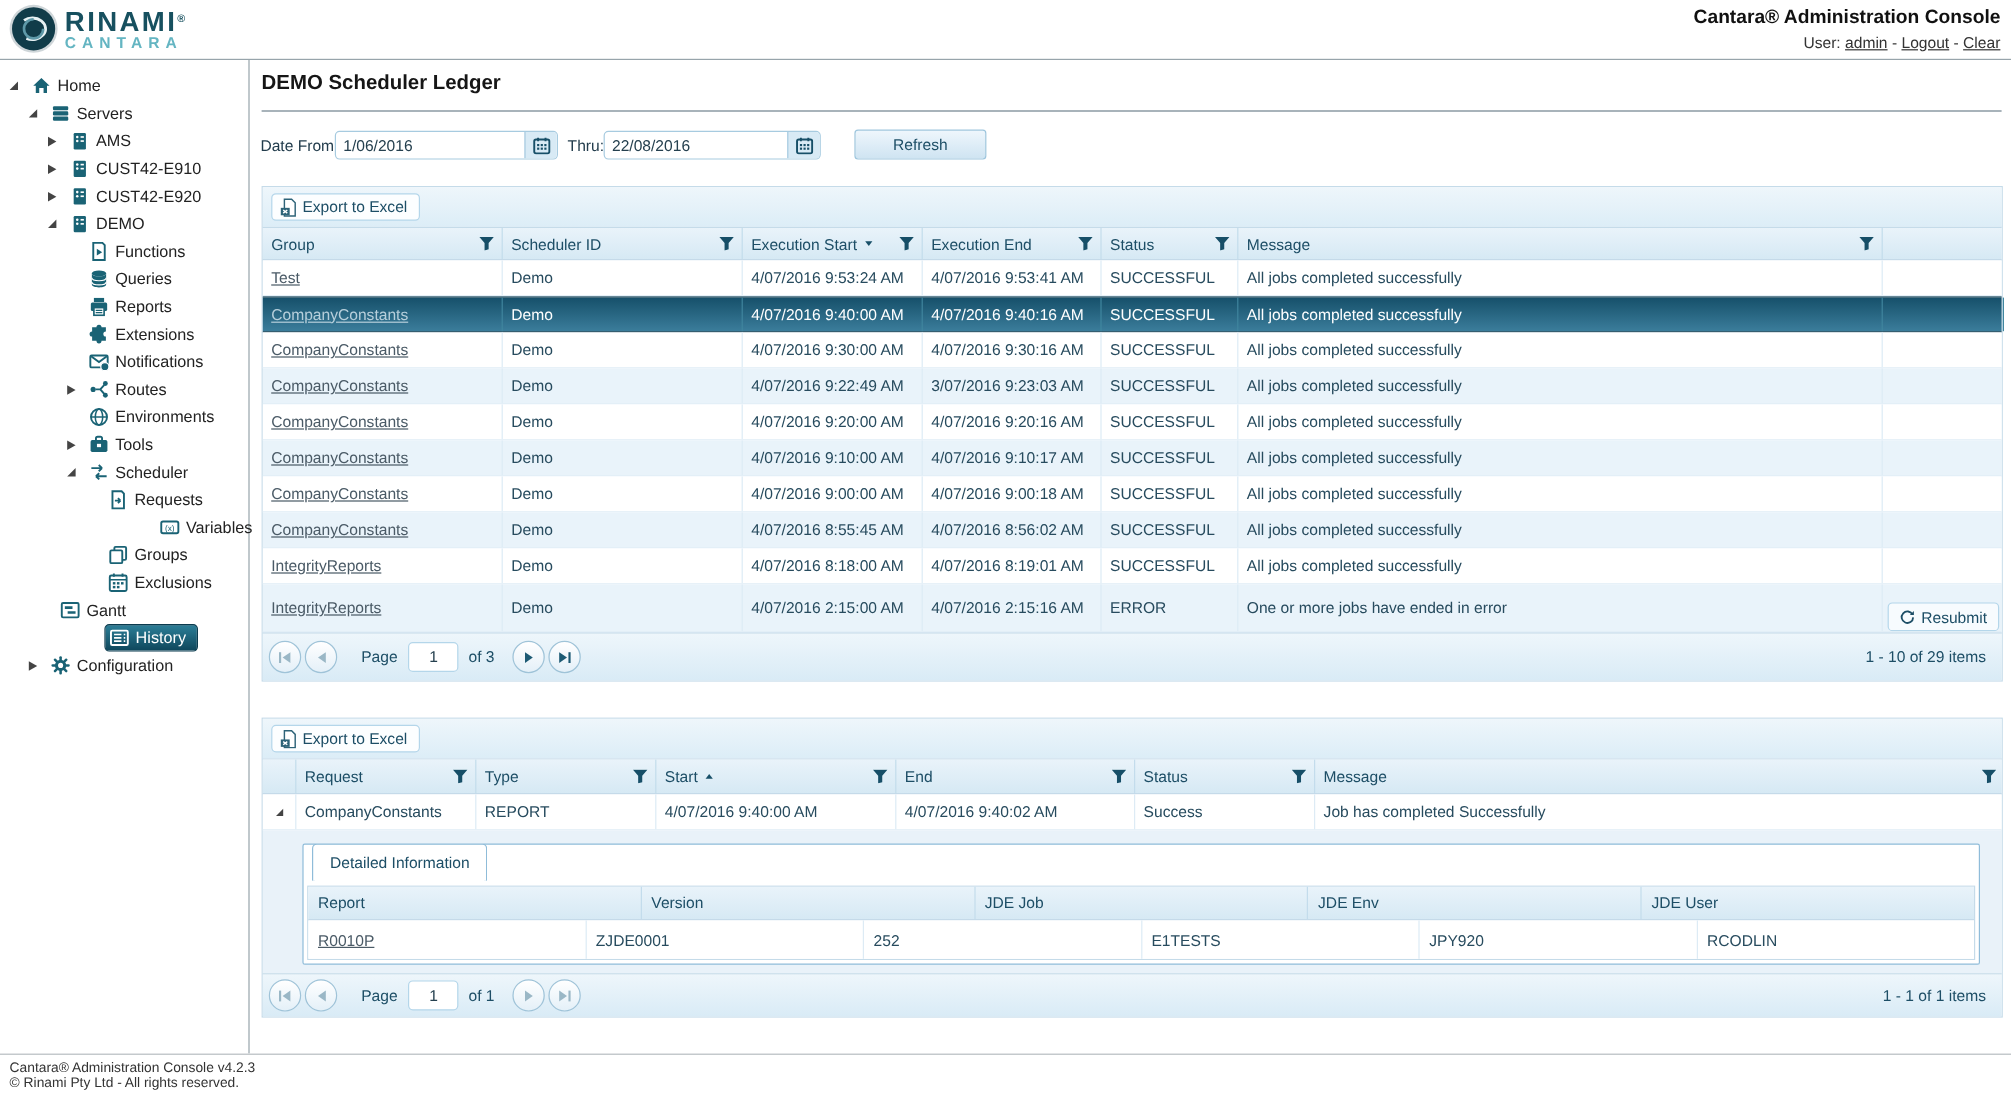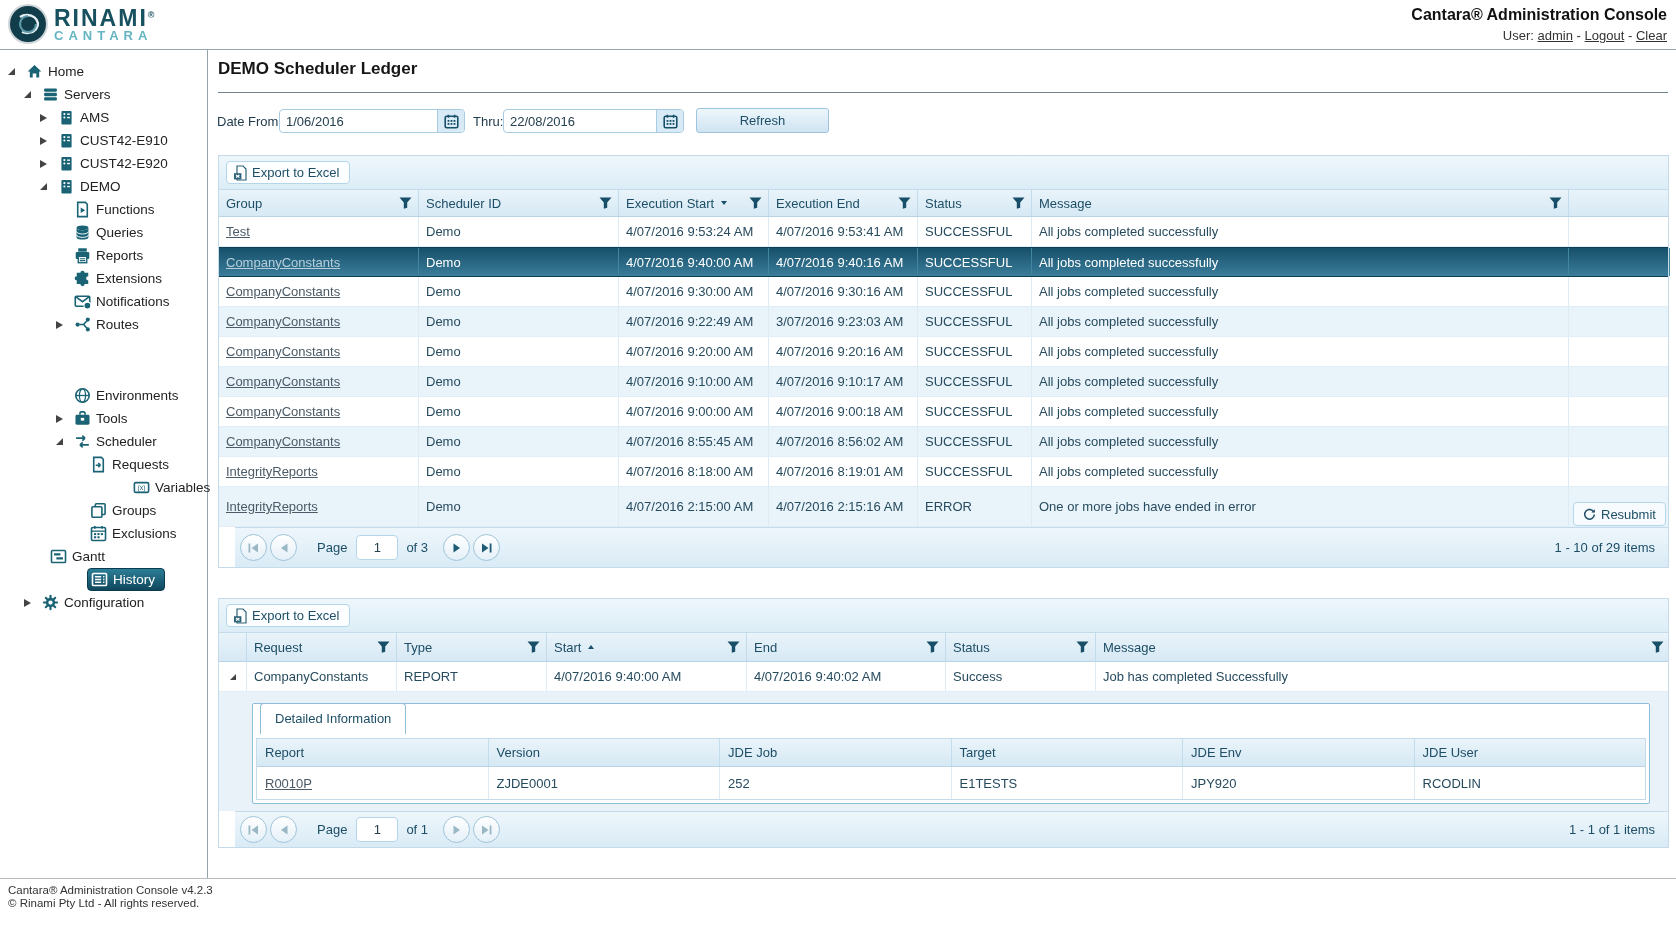"Refresh" .btn-refresh { left: 488px -> 504px; width: 133px -> 110px }
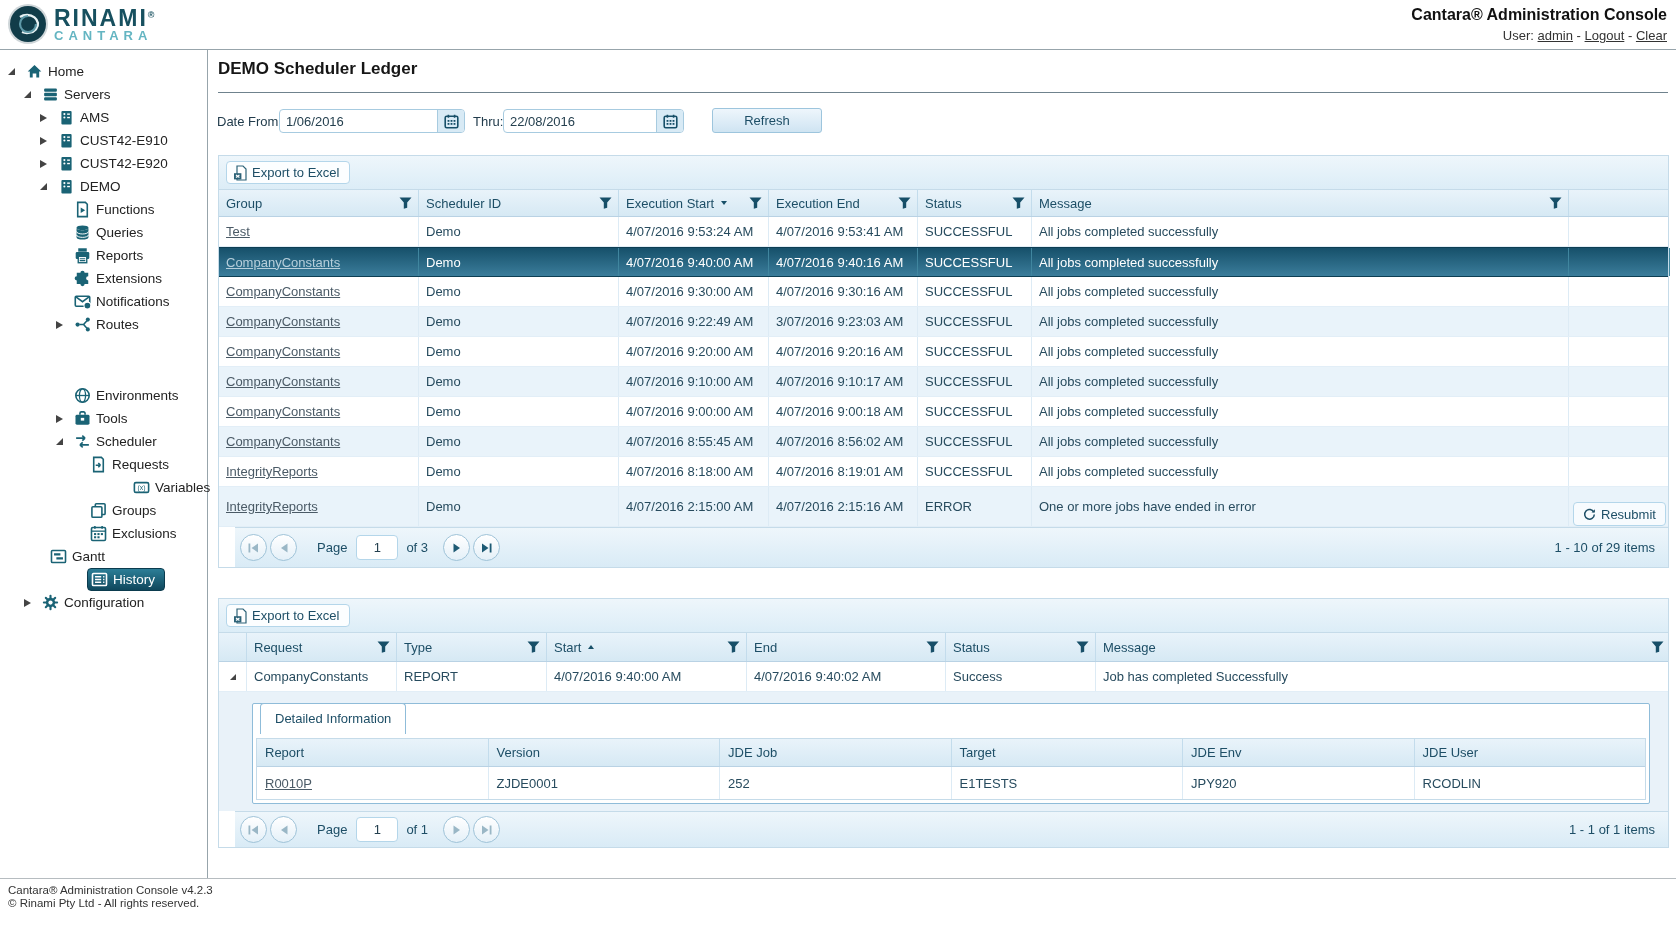"Environments" div.tree-row { margin-top: 48px -> none }
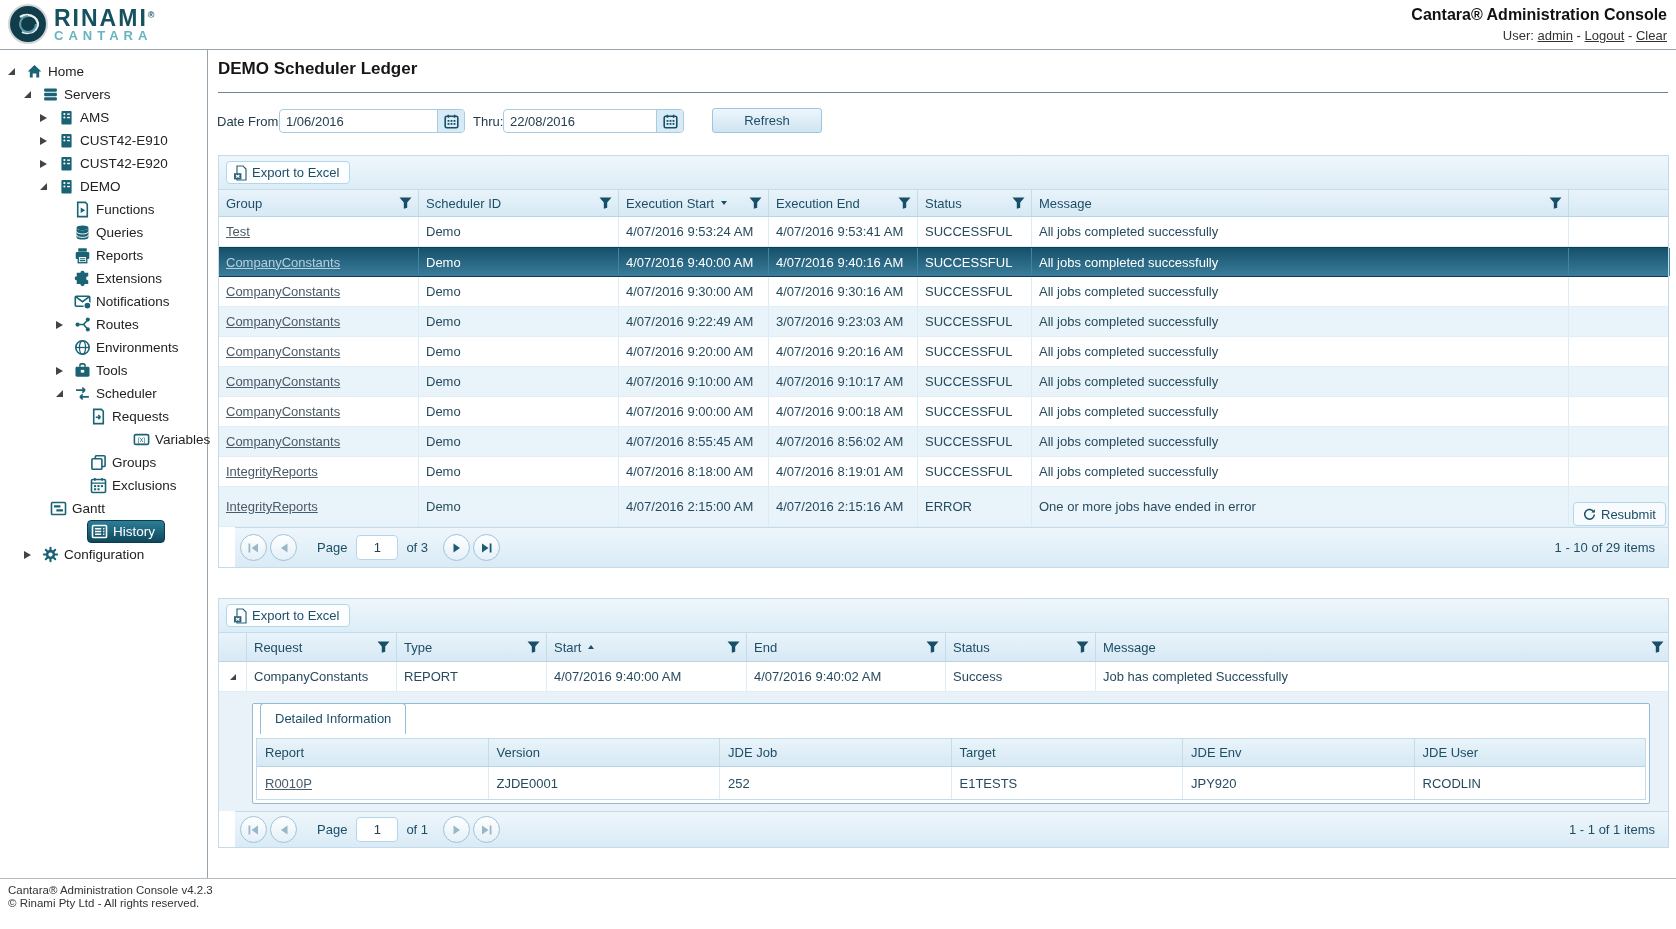"Page" .pager { margin-left: 16px -> none }
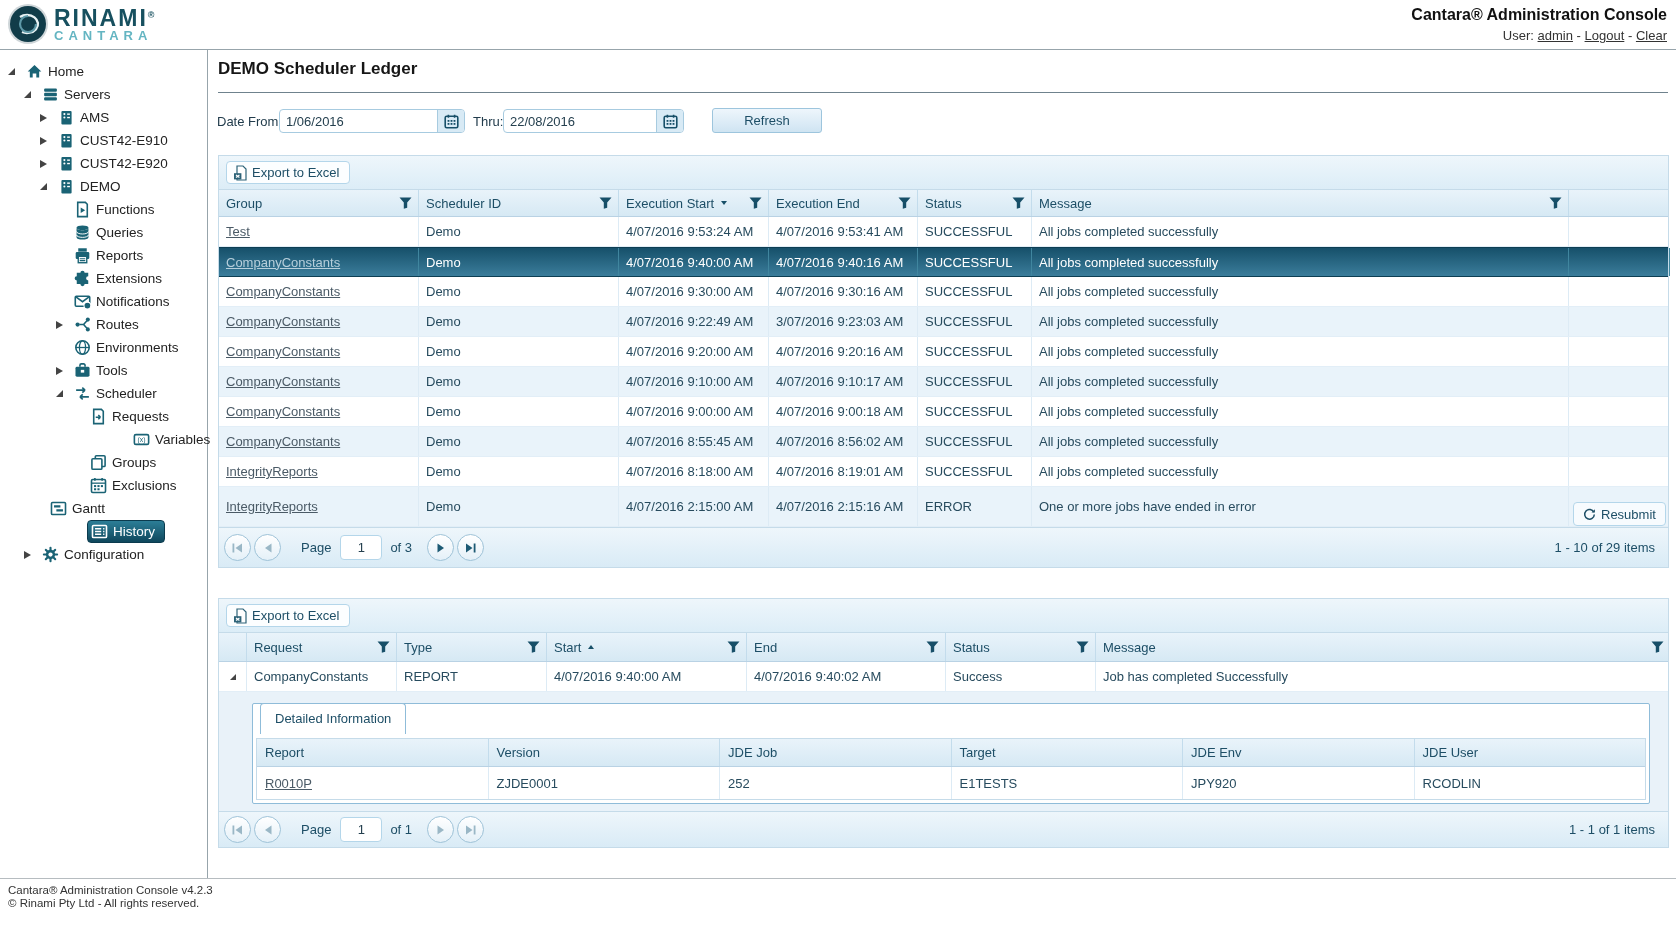"Target" div.ig-hcell { html: <div>Target</div> -> none }
